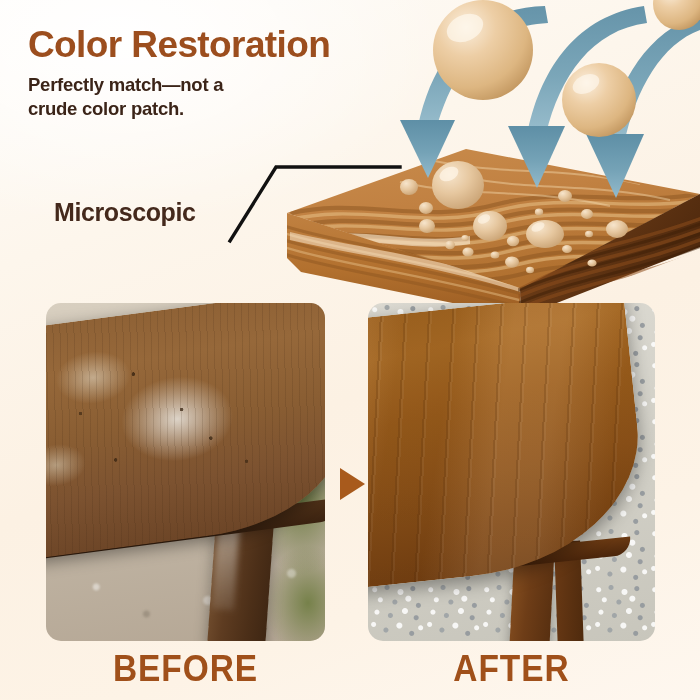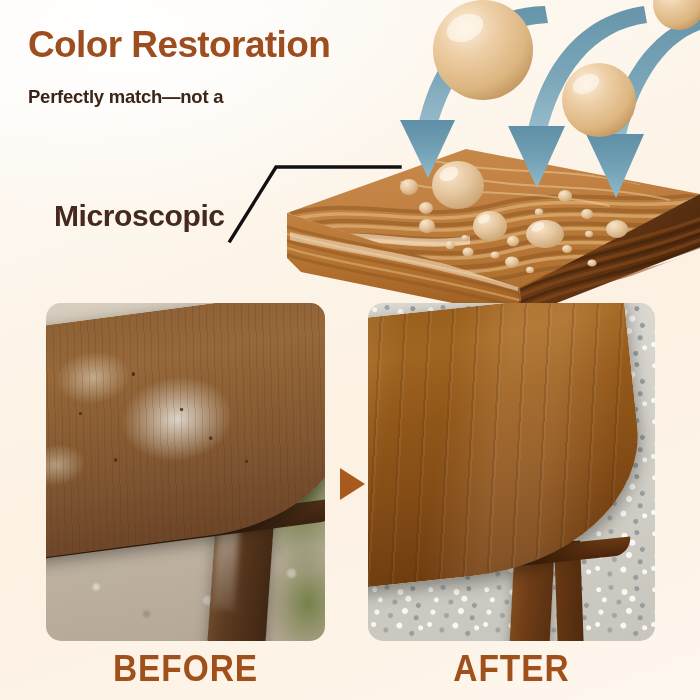"Perfectly match—not a" #subtitle { margin-top: 21px -> 9px }
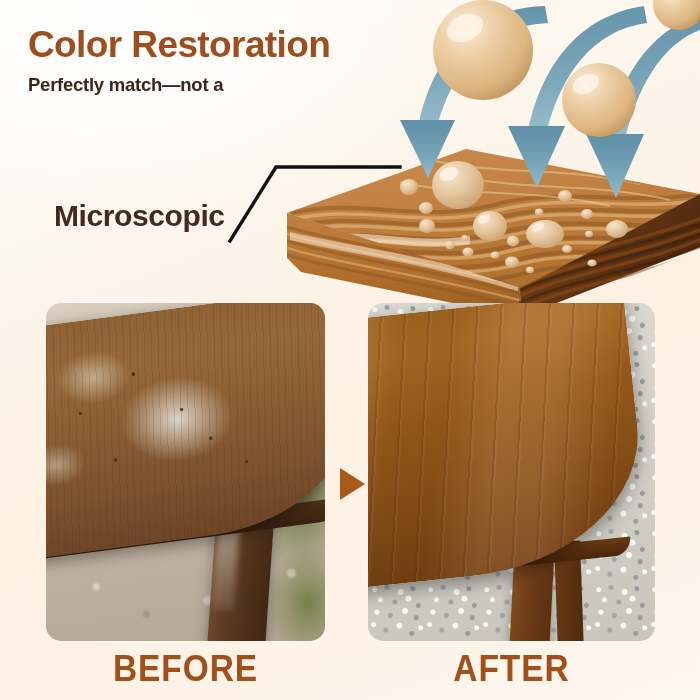"crude color patch." div { html: none -> <div>crude color patch.</div> }
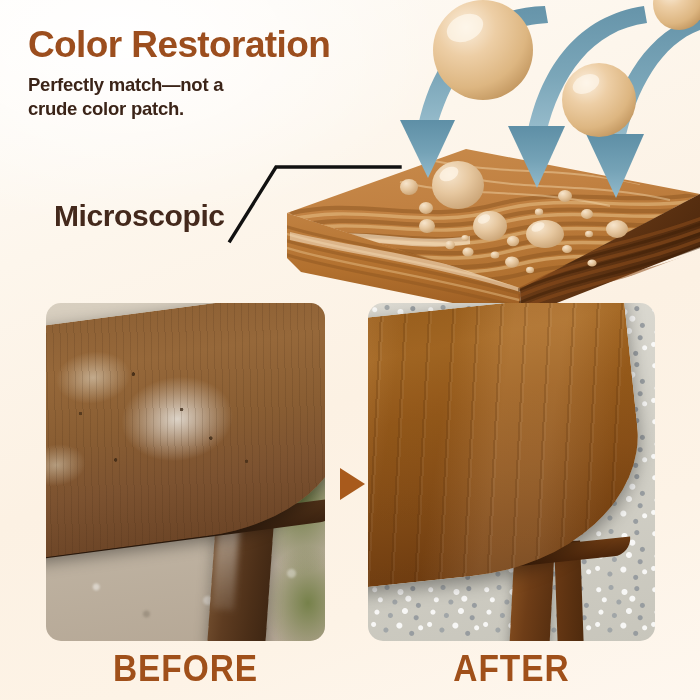"Microscopic" #callout { font-size: 30px -> 25px }
